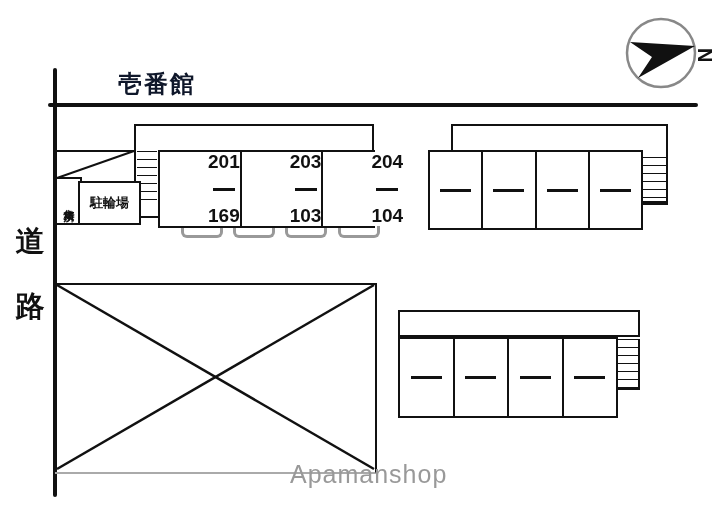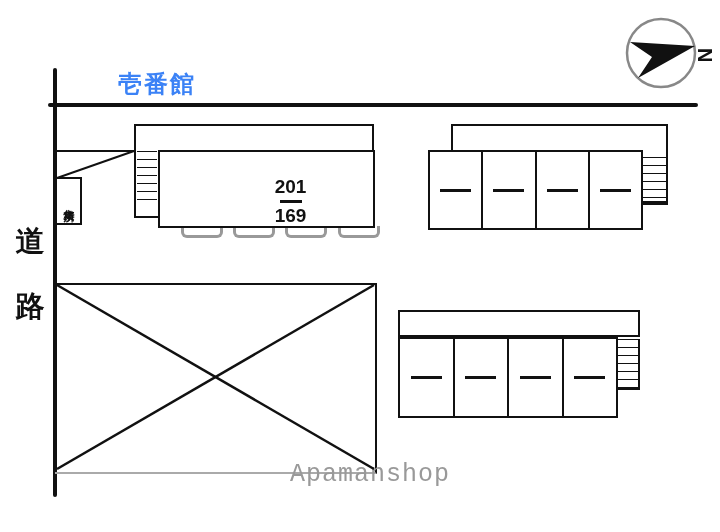"壱番館" .bldg-name { color: #3b82f6 -> #0f172a }
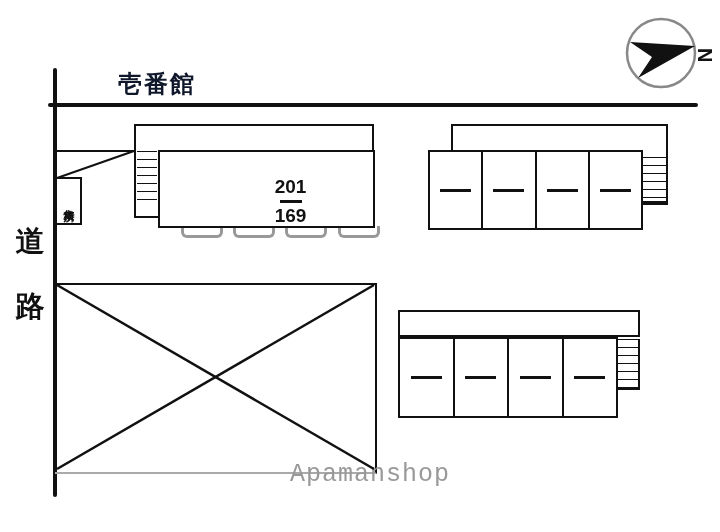"201" .unit { justify-content: flex-end -> space-between }
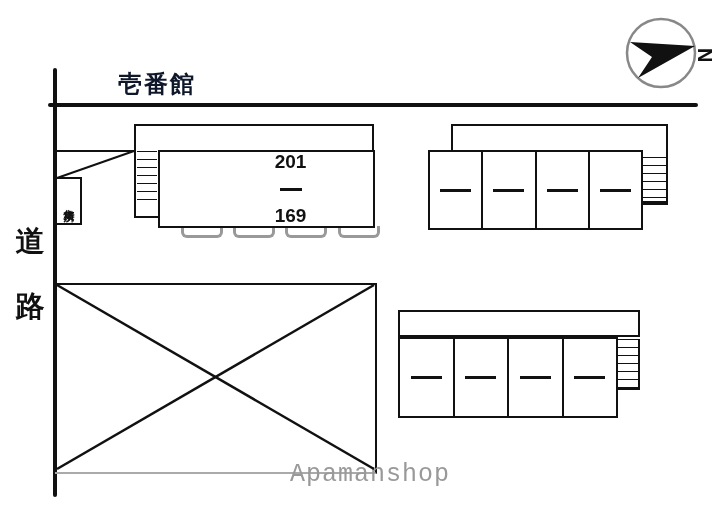"203" div.unit { html: none -> <div> <span>203</span> <span></span> <span>103</span> </div> }
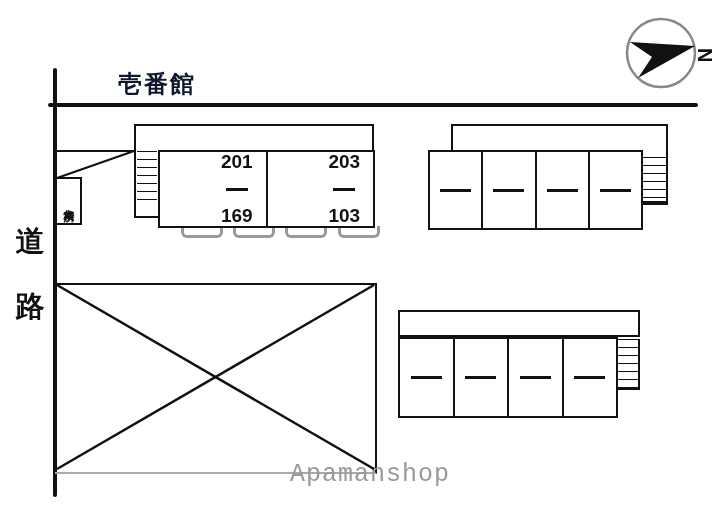"204" div.unit { html: none -> <div> <span>204</span> <span></span> <span>104</span> </div> }
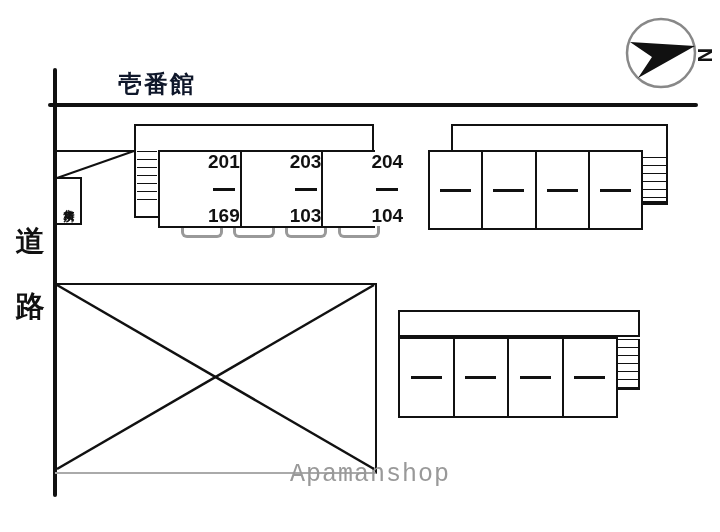"駐輪場" div.abs { html: none -> <div> <span>駐輪場</span> </div> }
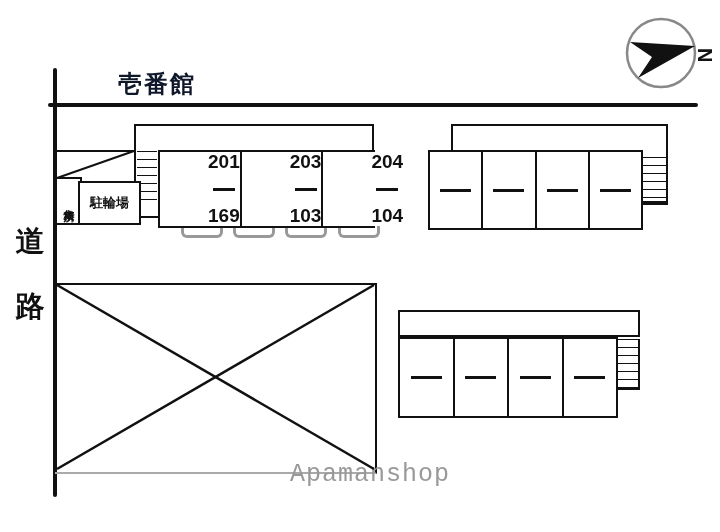"Apamanshop" .watermark { font-family: Liberation Mono, monospace -> none }
